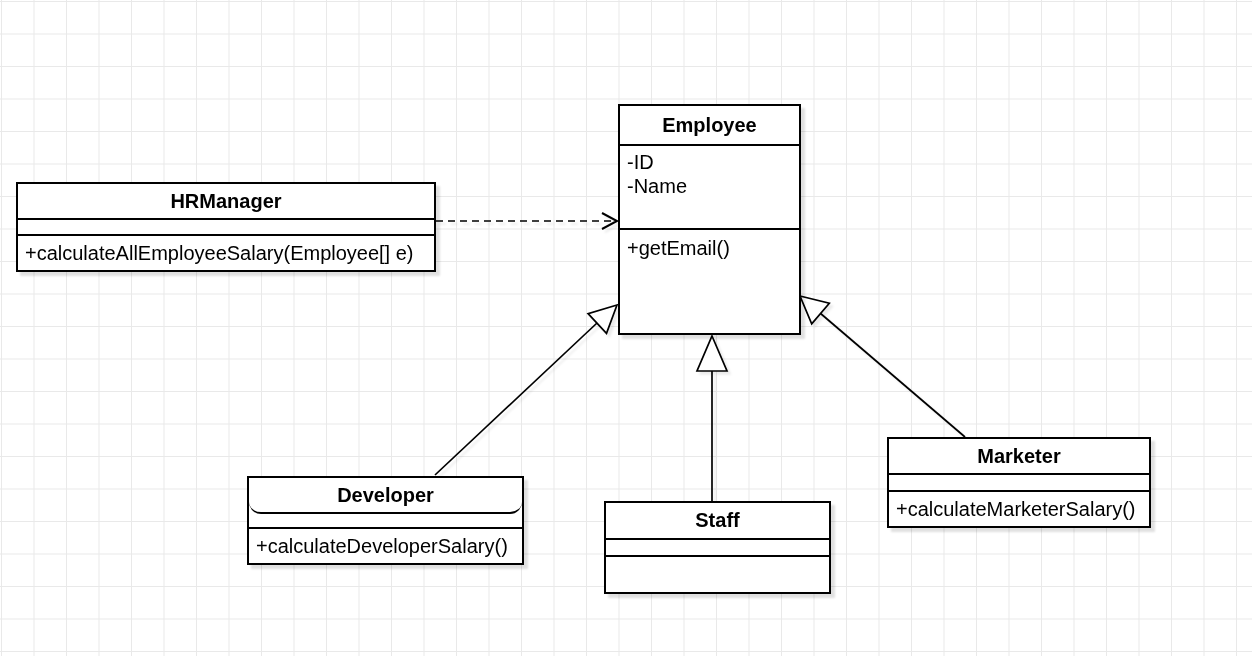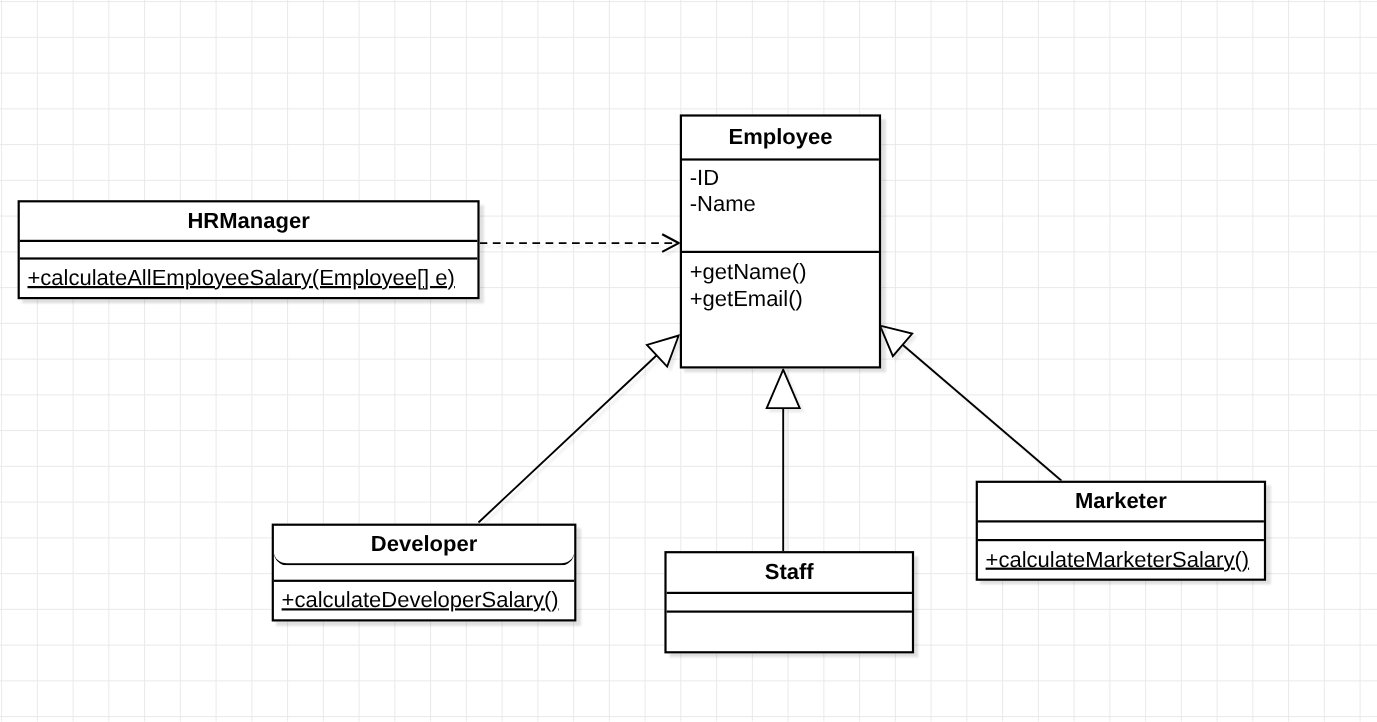"+calculateAllEmployeeSalary(Employee[]" .uml-methods.centered { text-decoration: underline -> none }
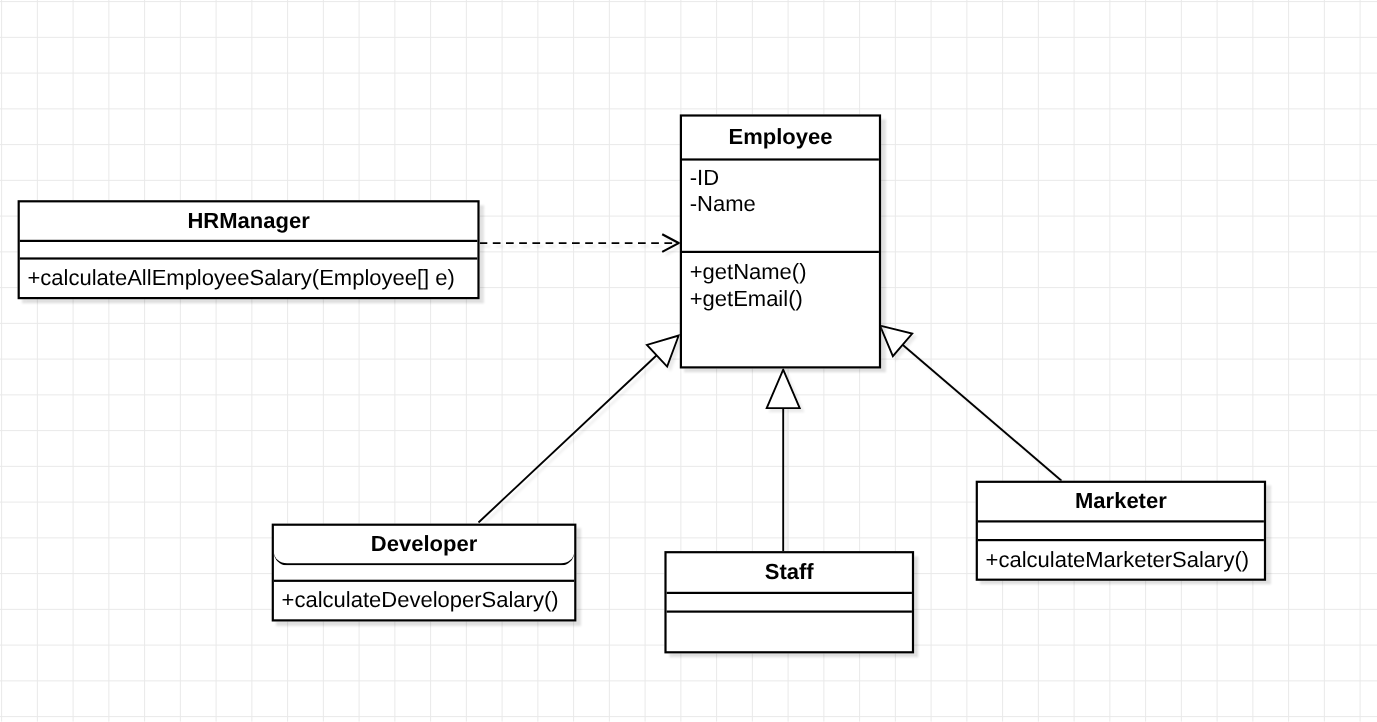"+getName()" div.member-line { html: <div>+getName()</div> -> none }
